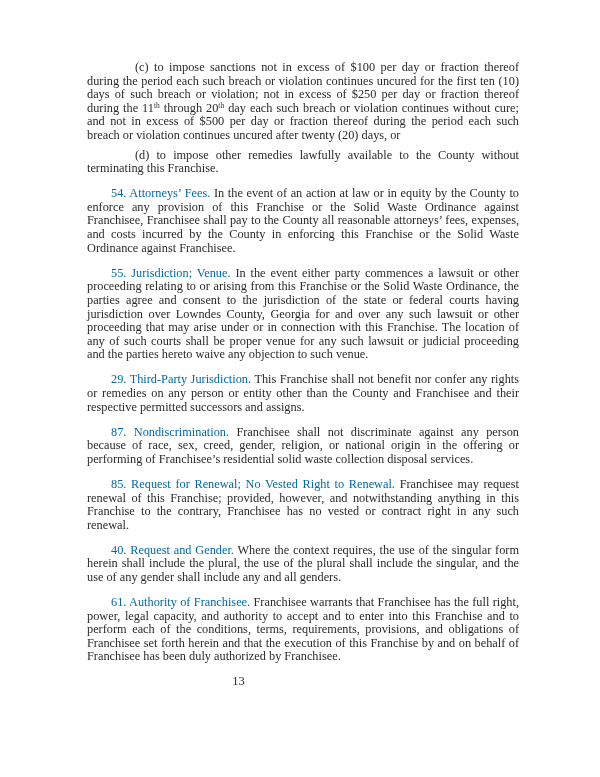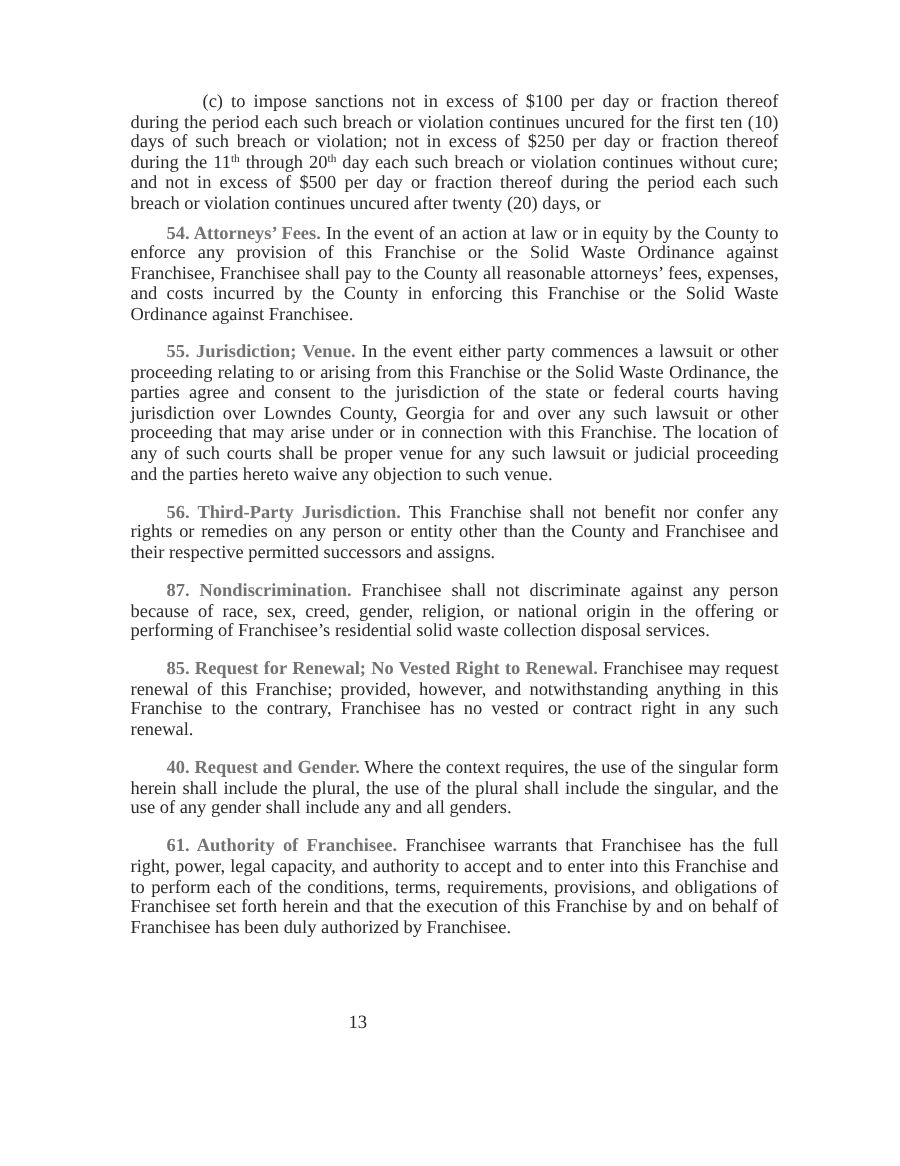"(d) to impose other remedies" p.para { html: none -> <p><span>(d) to impose other remedies lawfully available to the County without terminating this Franchise.</span></p> }
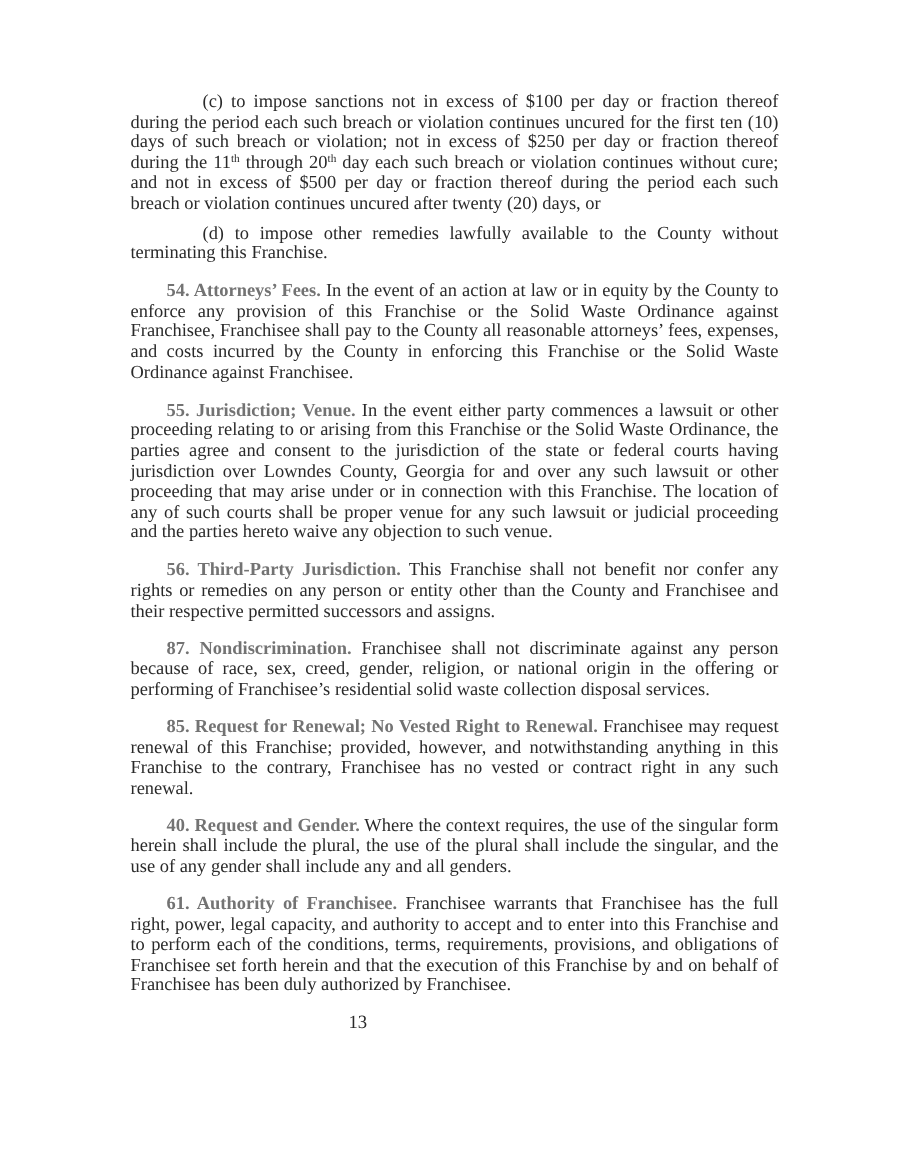"54. Attorneys’ Fees." .heading { color: #737373 -> #0369a1; font-weight: bold -> normal }
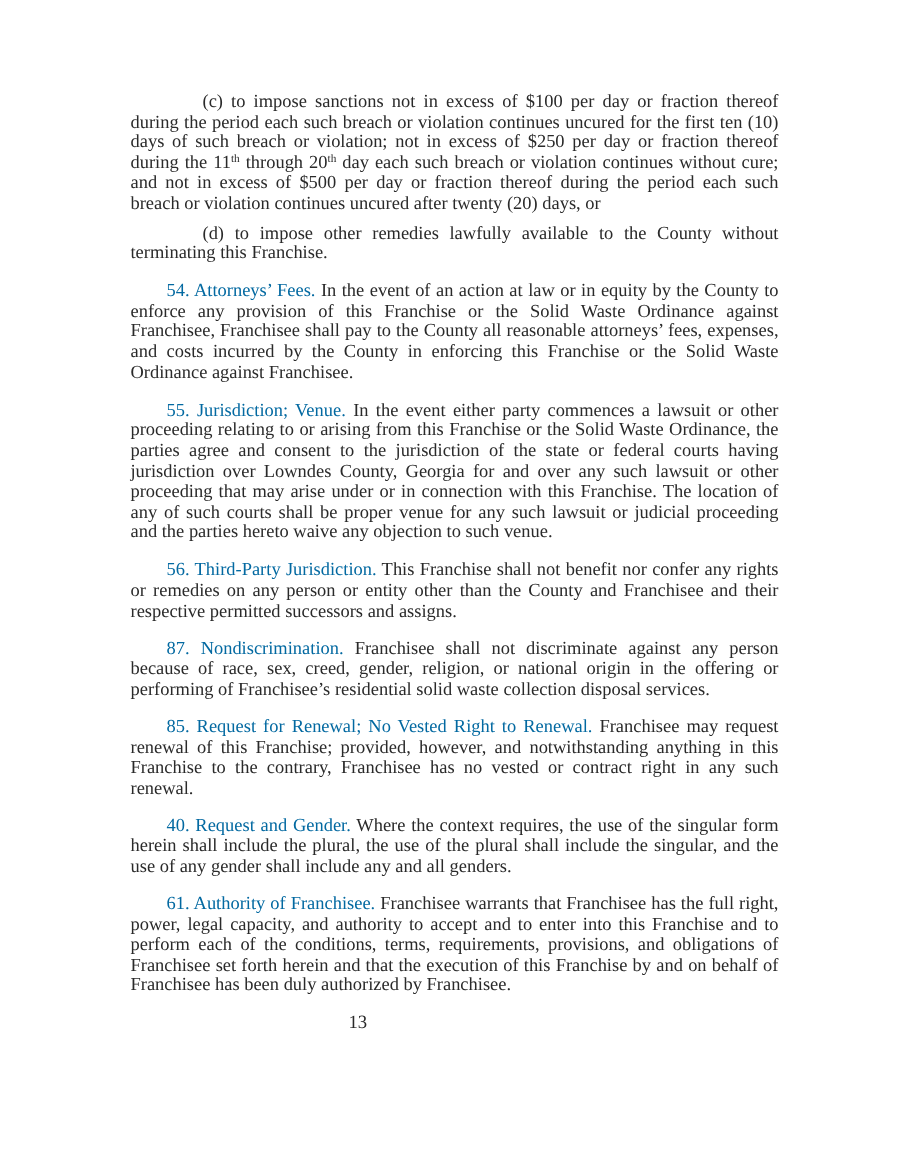"56." span { text: 56 -> 29 }
